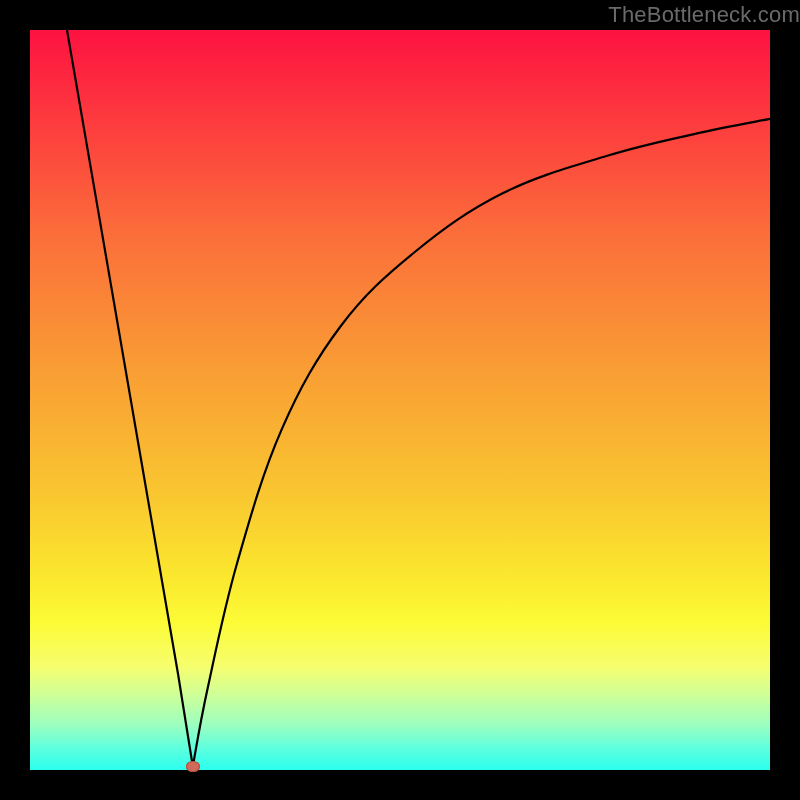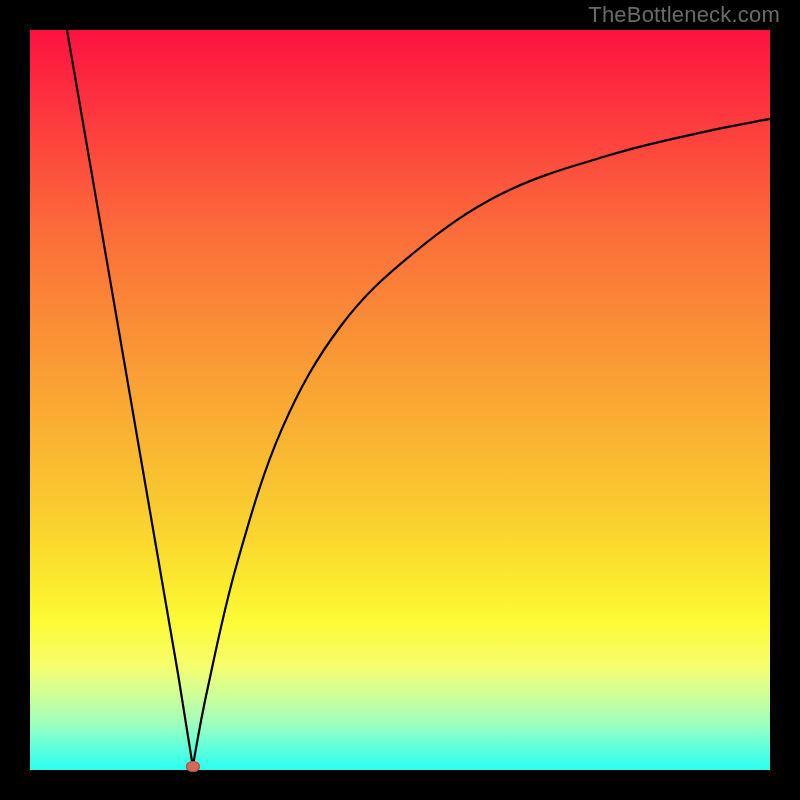"TheBottleneck.com" .watermark { right: 20px -> 0 }
